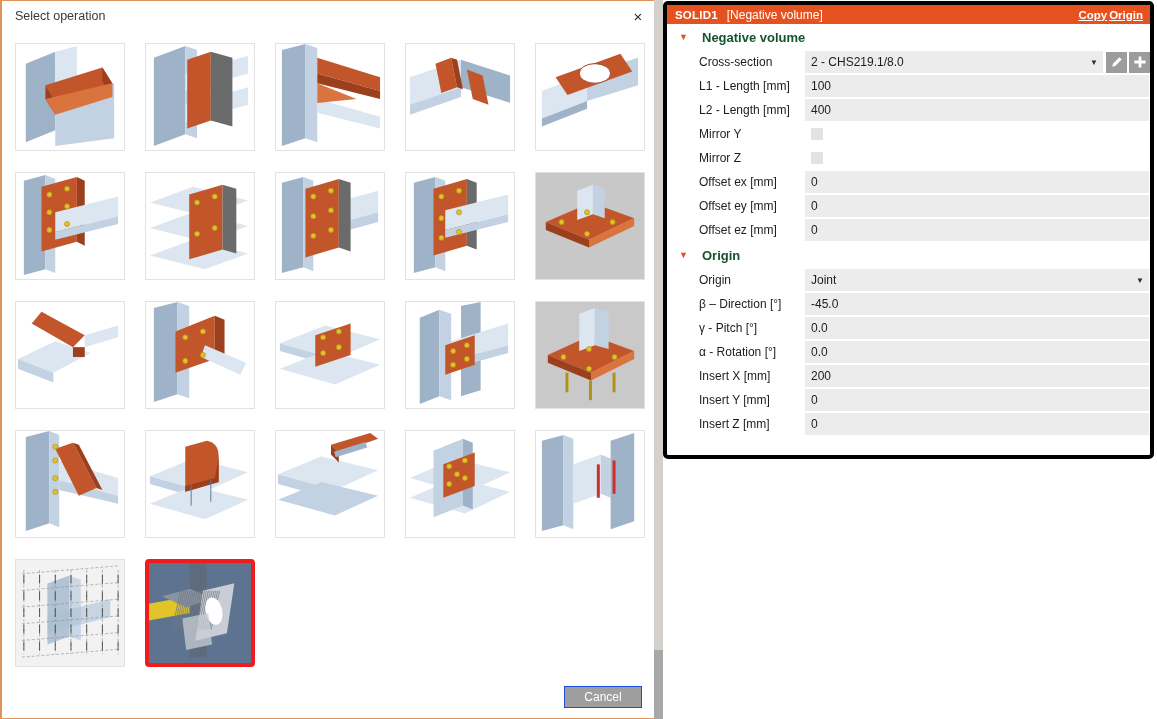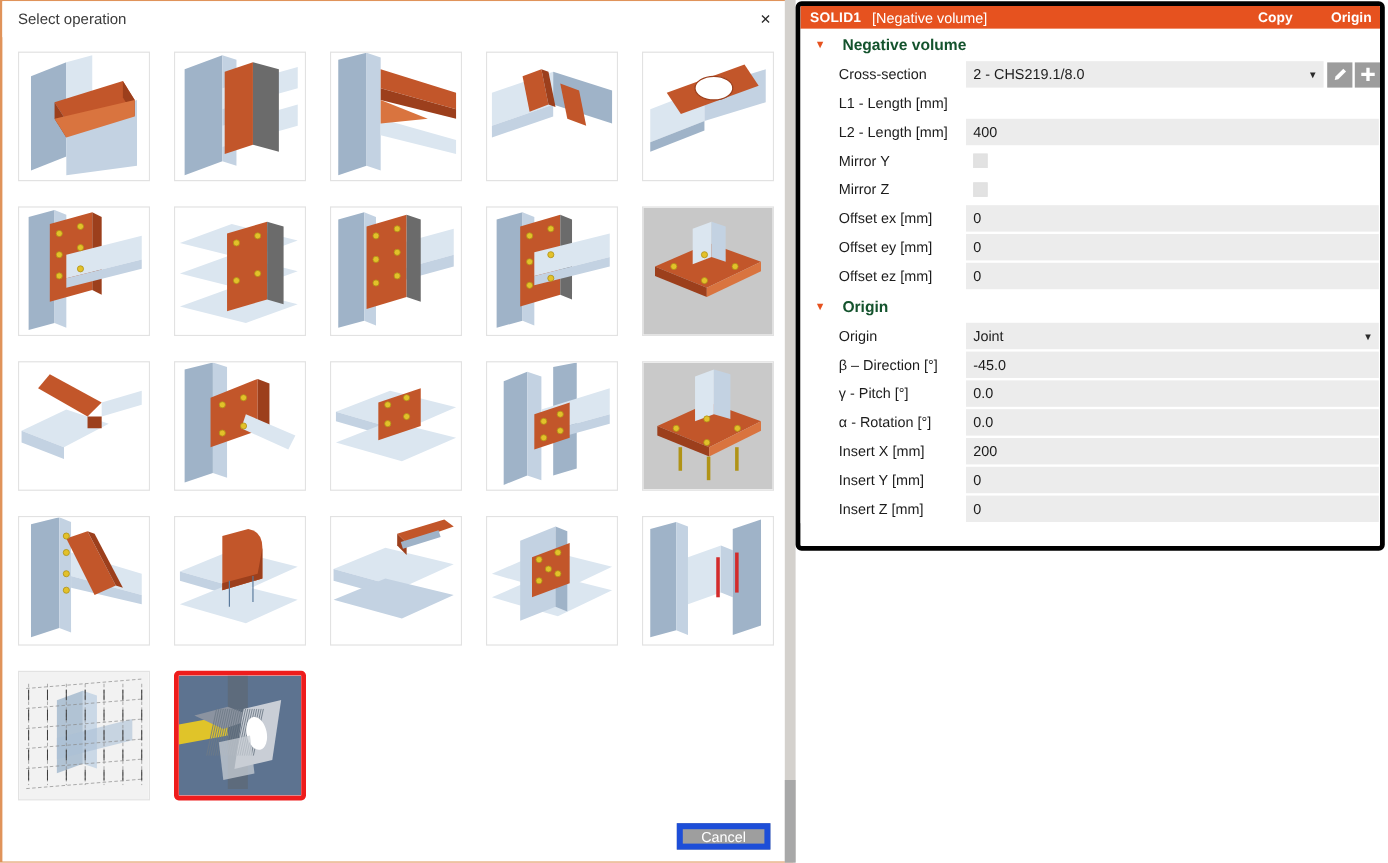"Copy" .ph-action { margin-left: 32px -> 2px; text-decoration: none -> underline }
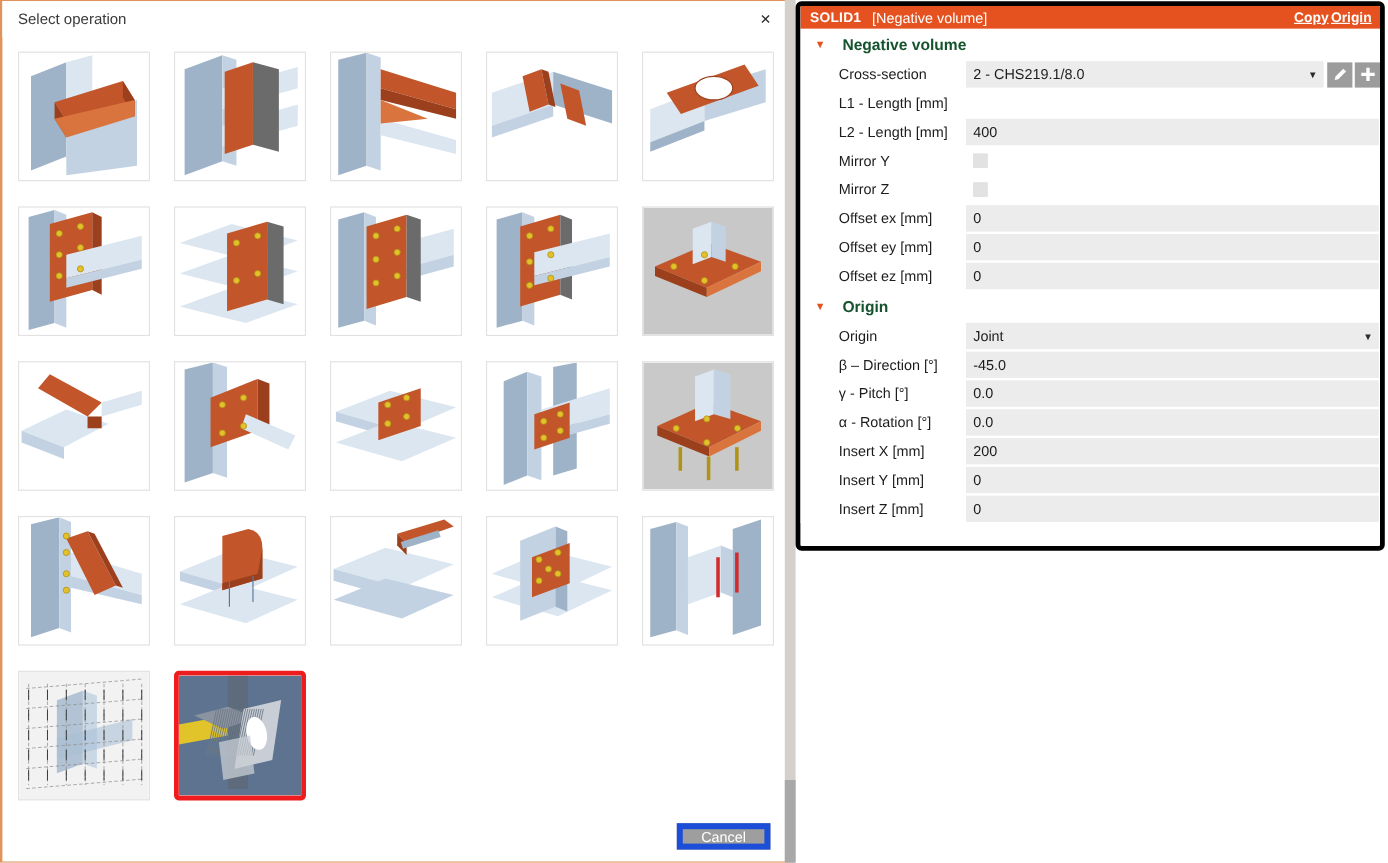"100" div.pvalue { html: none -> <div>100</div> }
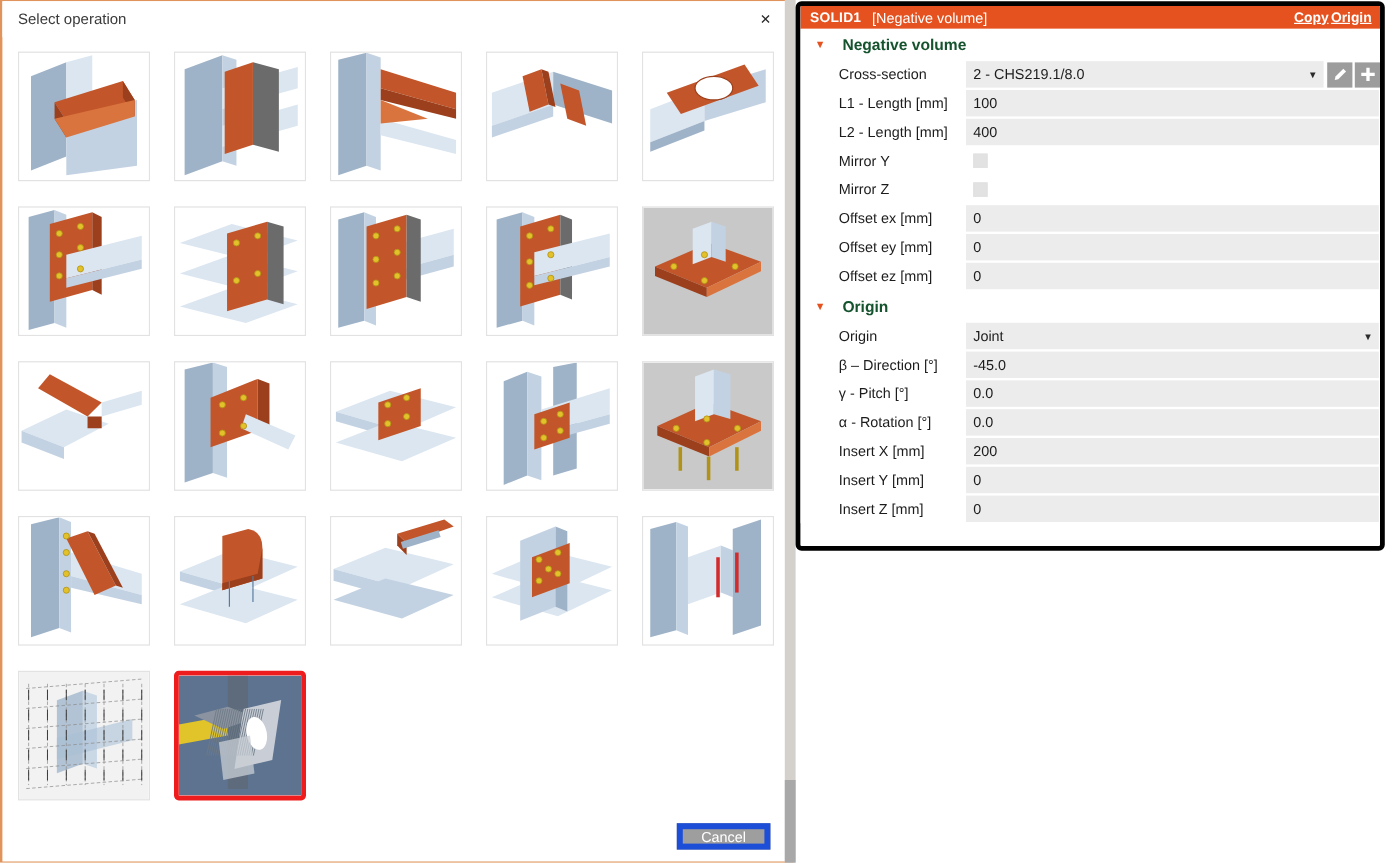"Cancel" .btn-cancel { border: 5px solid #1d4ed8 -> 1px solid #1d4ed8 }
